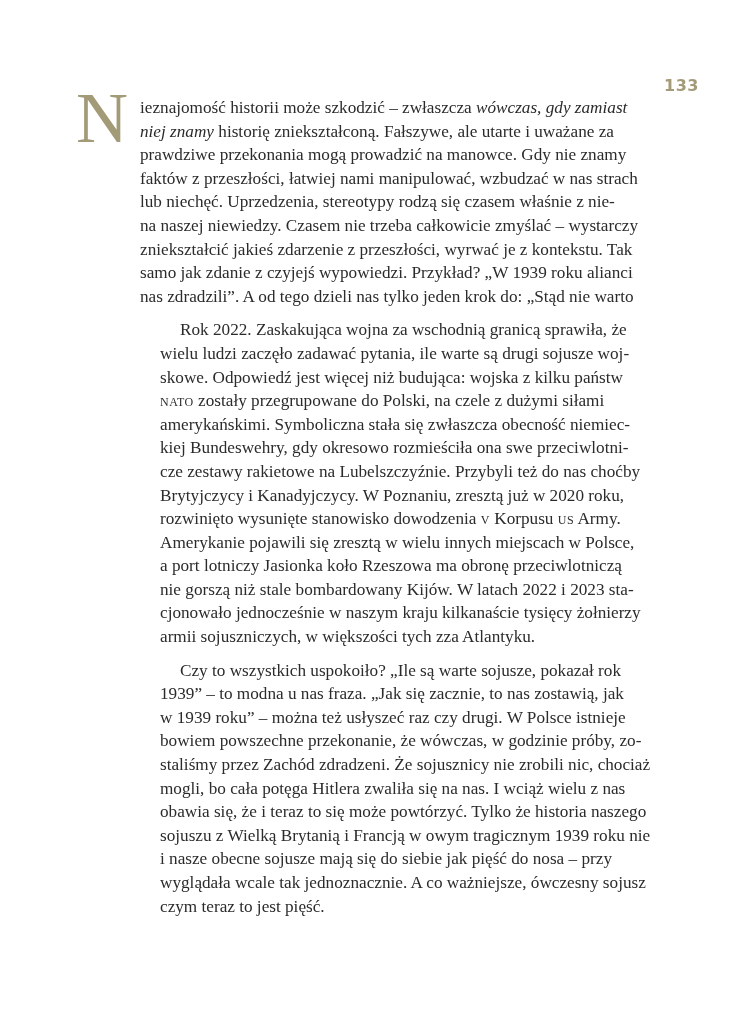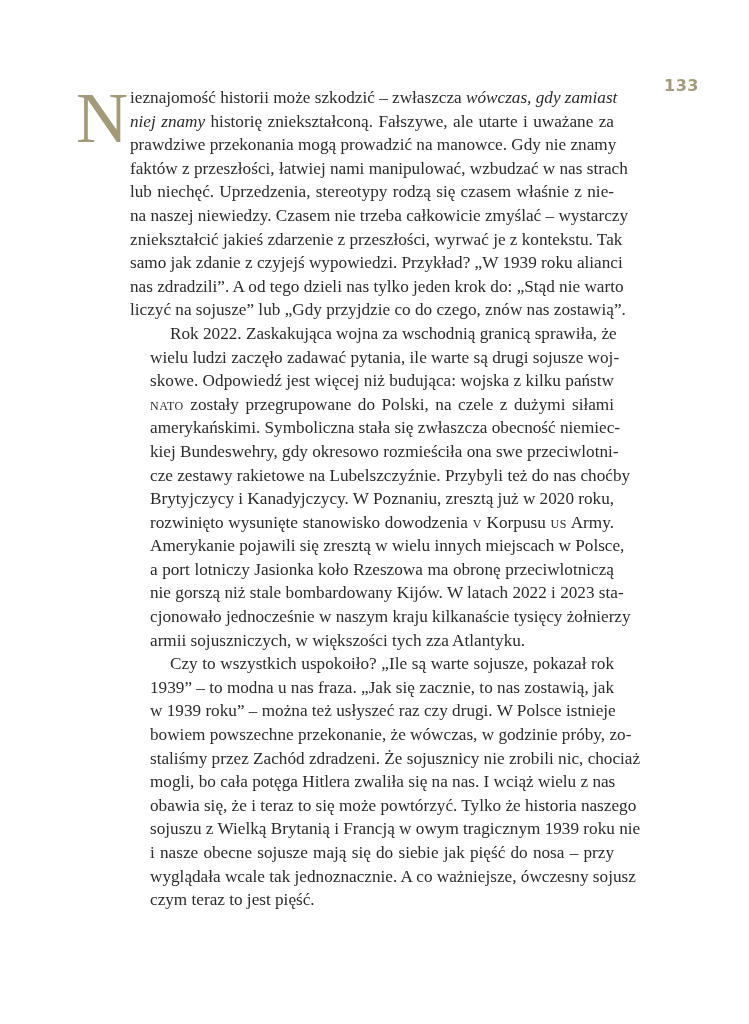"ieznajomość historii może szkodzić –" .para { margin: 0 -> 10px }
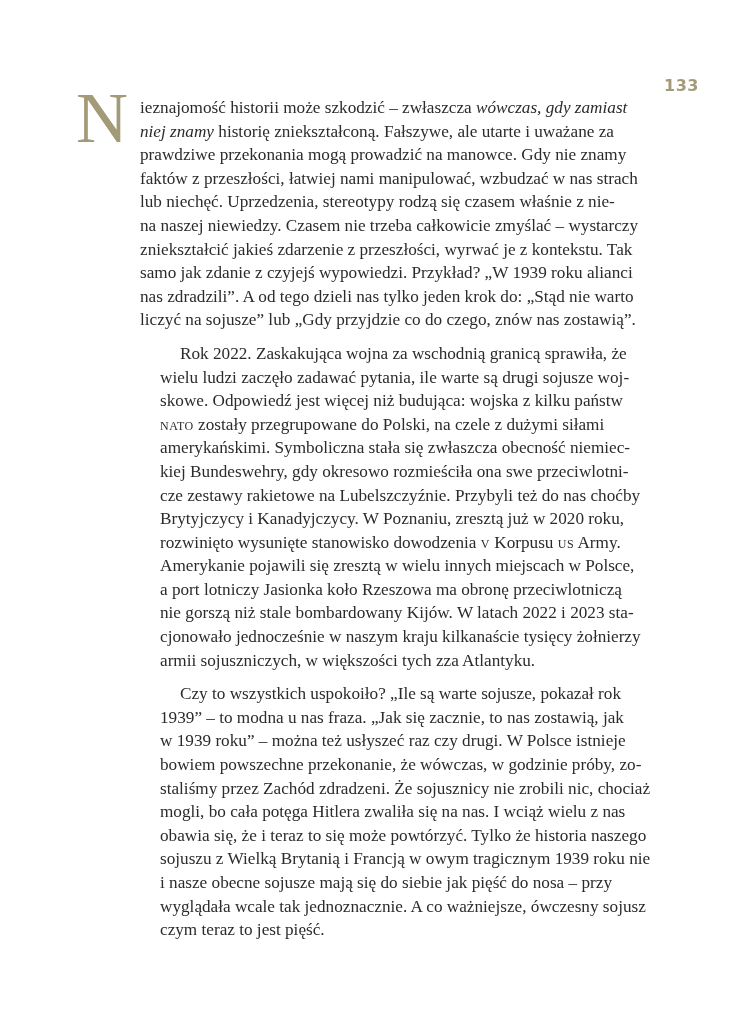"liczyć na sojusze” lub „Gdy" span.line { html: <span>liczyć na sojusze” lub „Gdy przyjdzie co do czego, znów nas zostawią”.</span> -> none }
